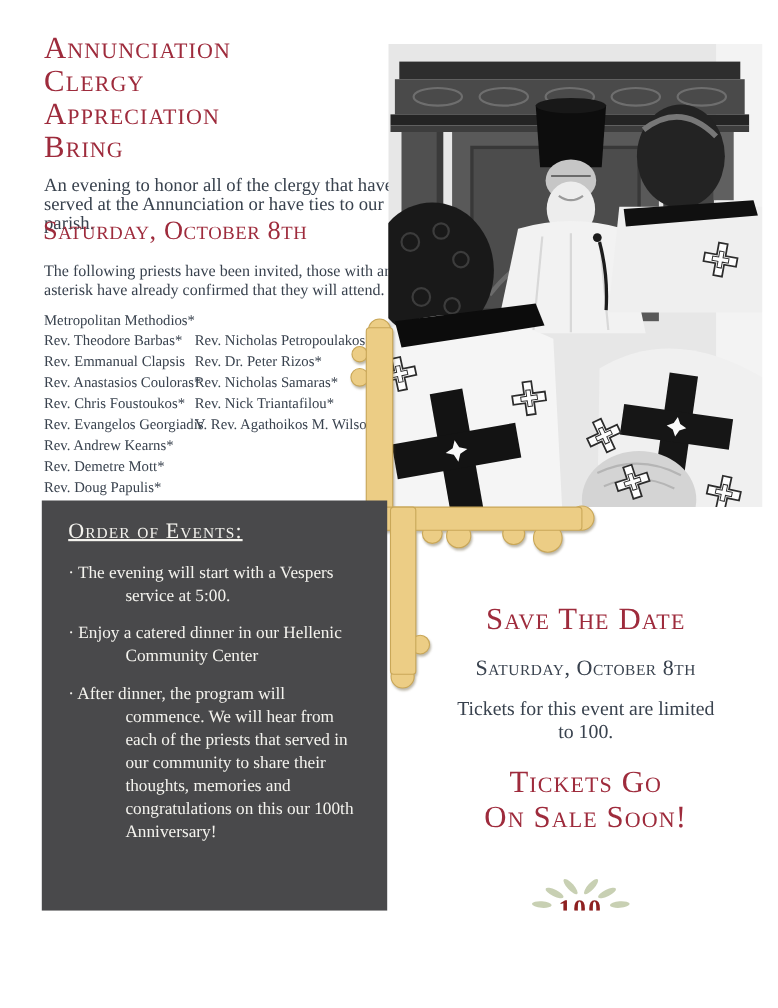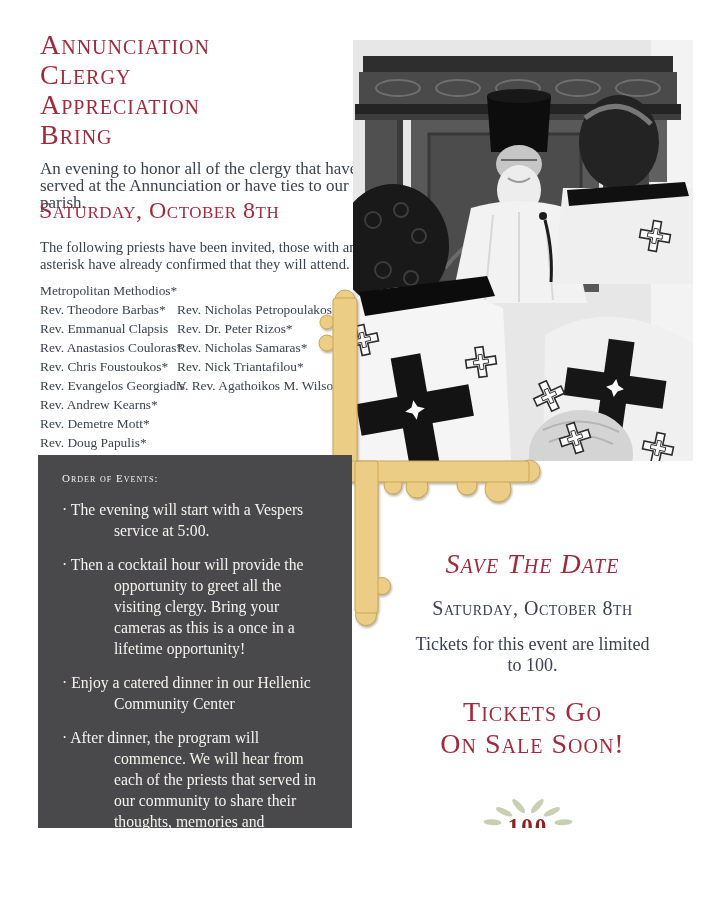"Order of Events:" .events h2 { font-size: 11px -> 20px; text-decoration: none -> underline }
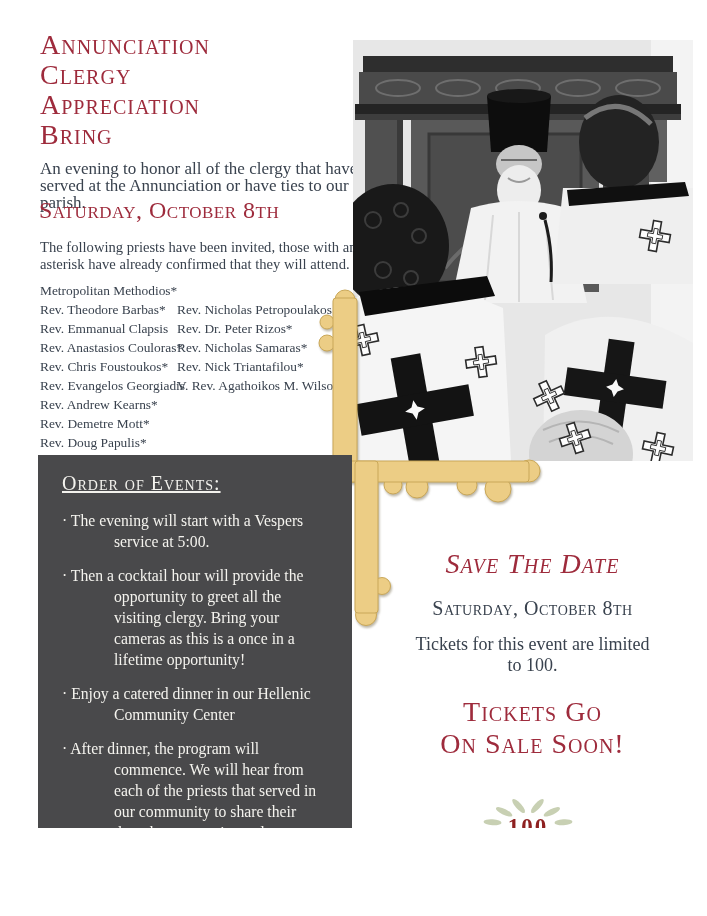"· Then a cocktail hour" div.ev-item { html: <div>· Then a cocktail hour will provide the opportunity to greet all the visiting clergy. Bring your cameras as this is a once in a lifetime opportunity!</div> -> none }
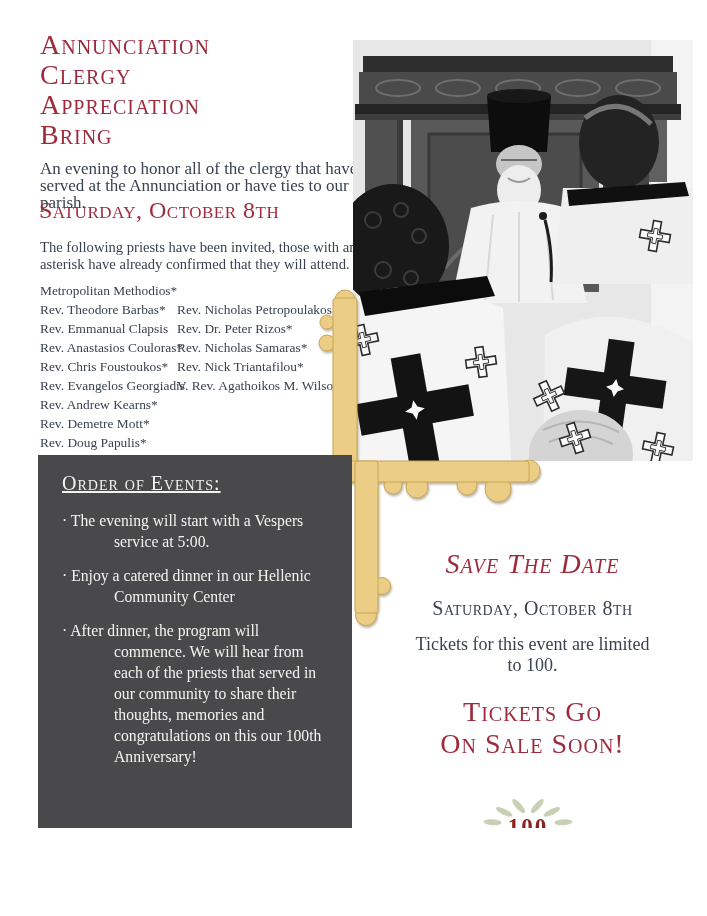"Save The Date" .std-h { font-style: italic -> none }
